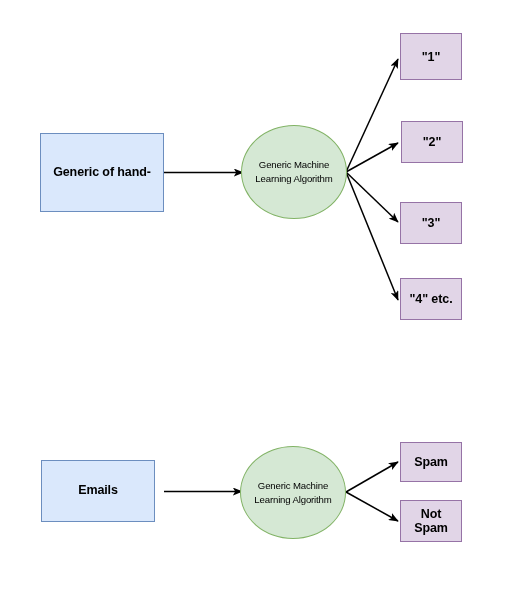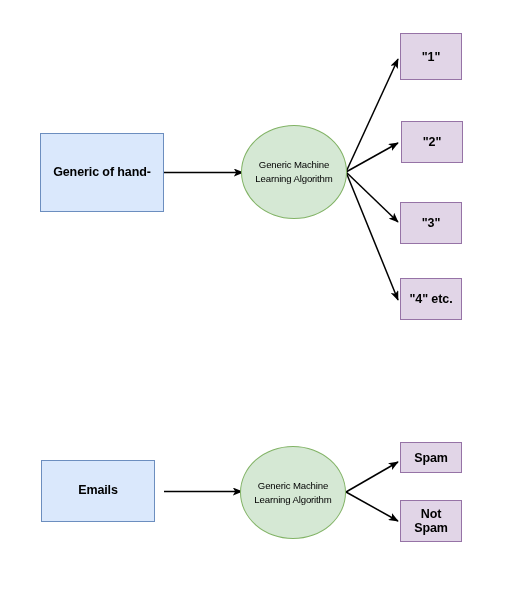"Spam" div.node { height: 31px -> 40px }
